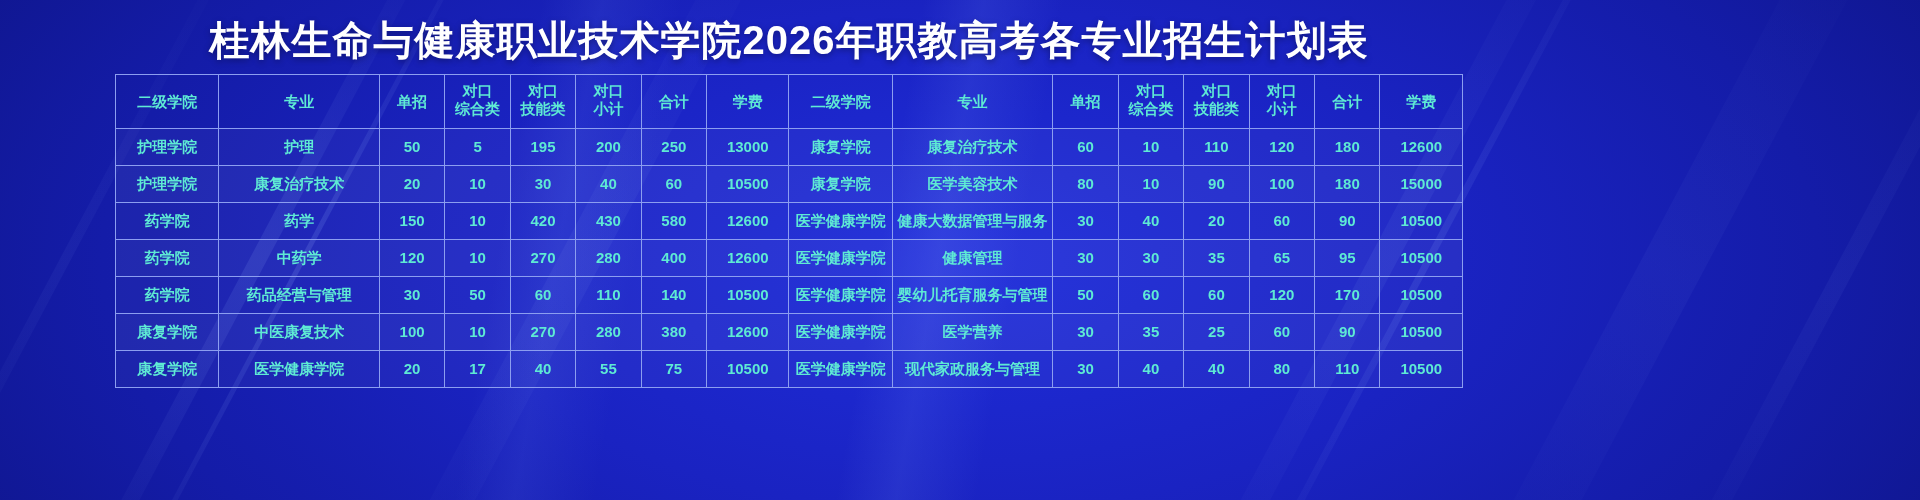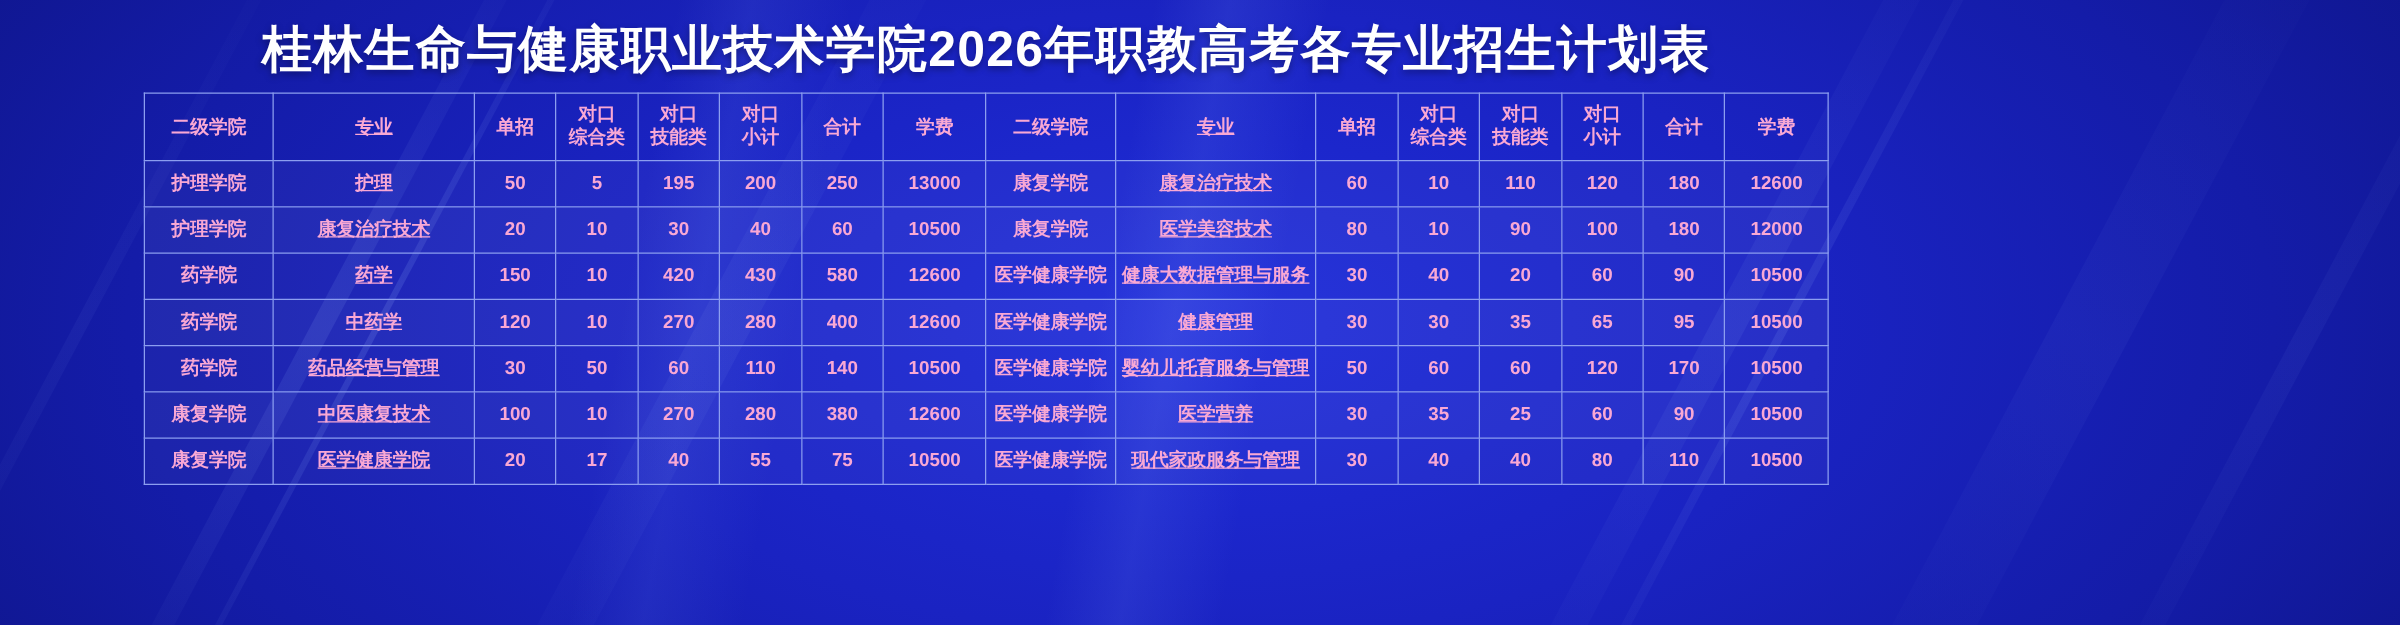"二级学院" table.plan { color: #f9a8d4 -> #5eead4 }
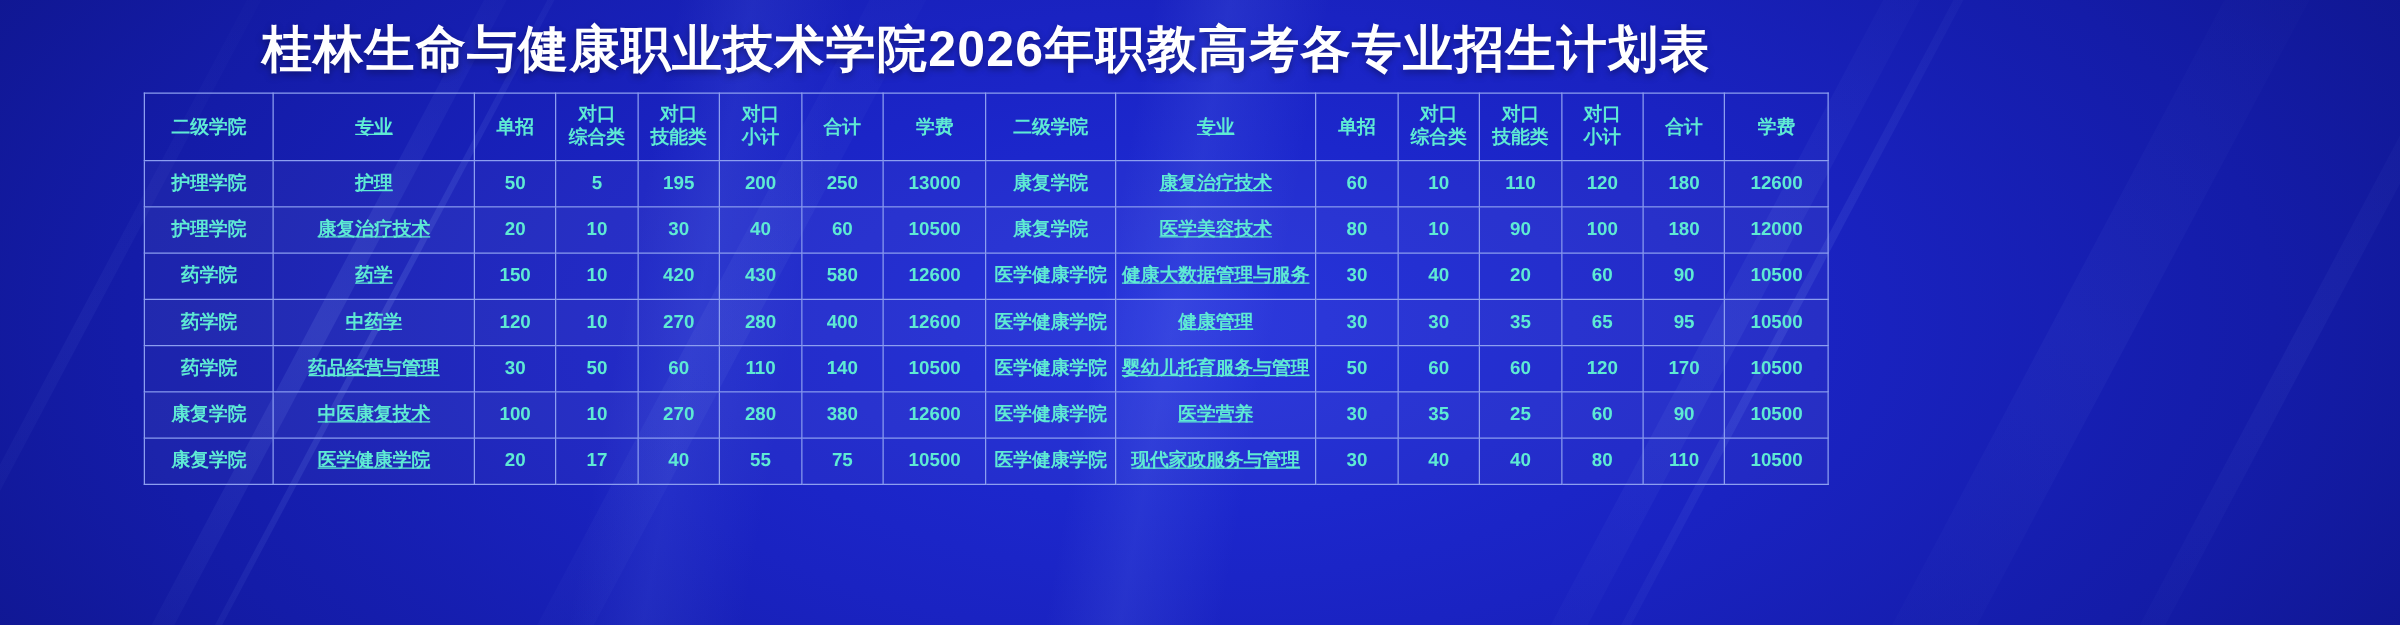"专业" .c-major { text-decoration: underline -> none }
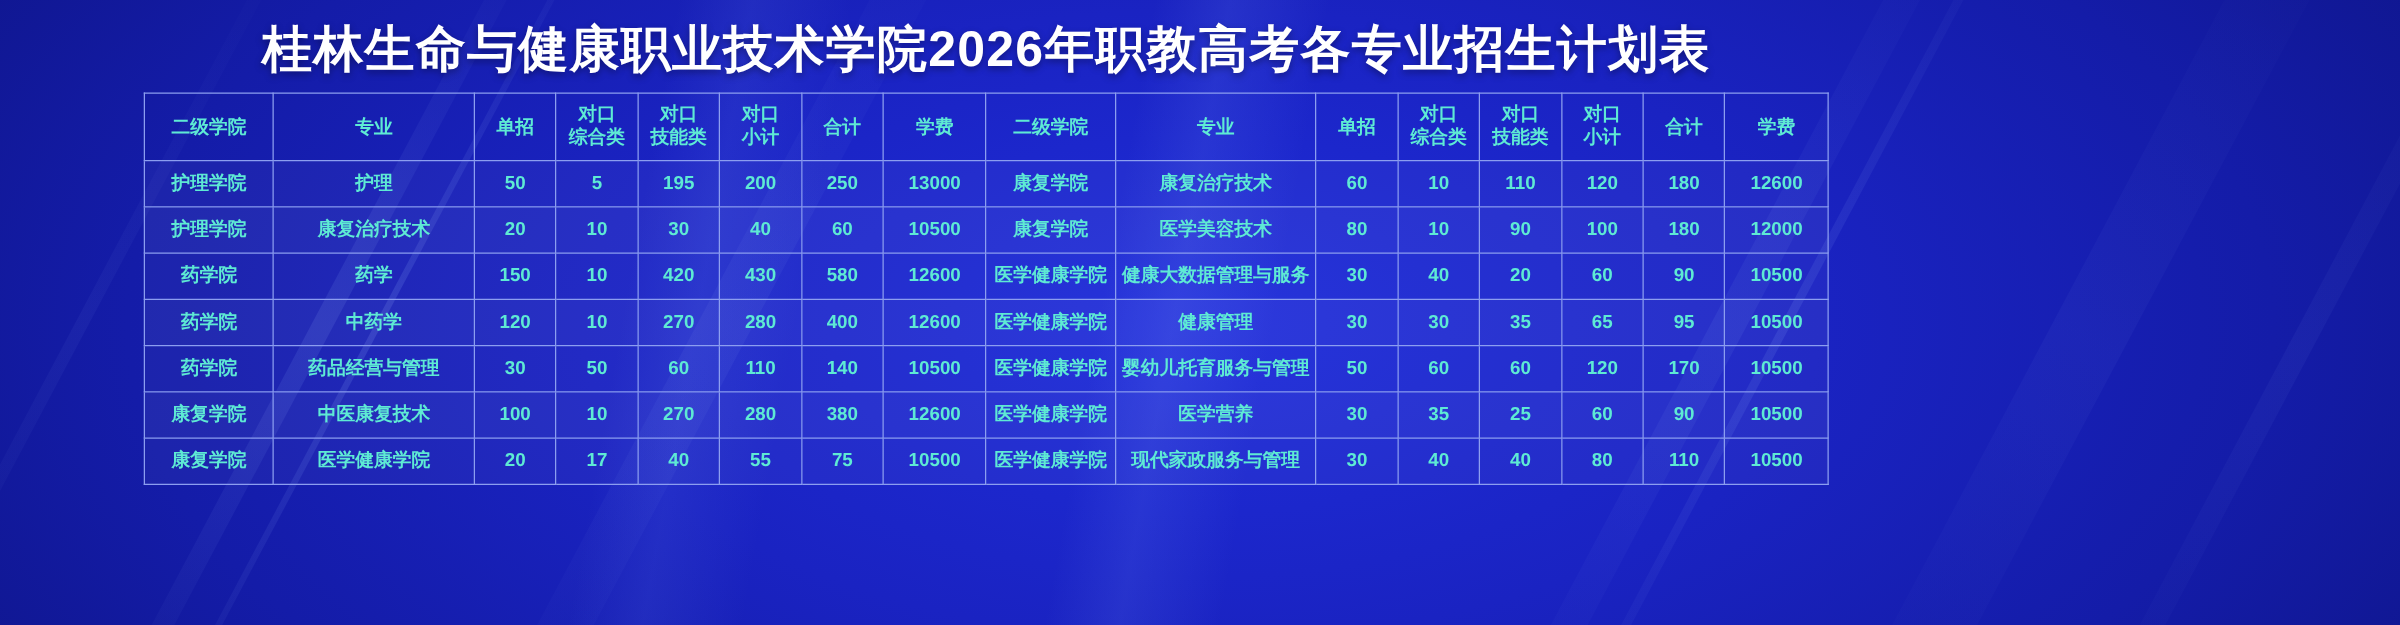"12000" td.c-fee { text: 12000 -> 15000 }
